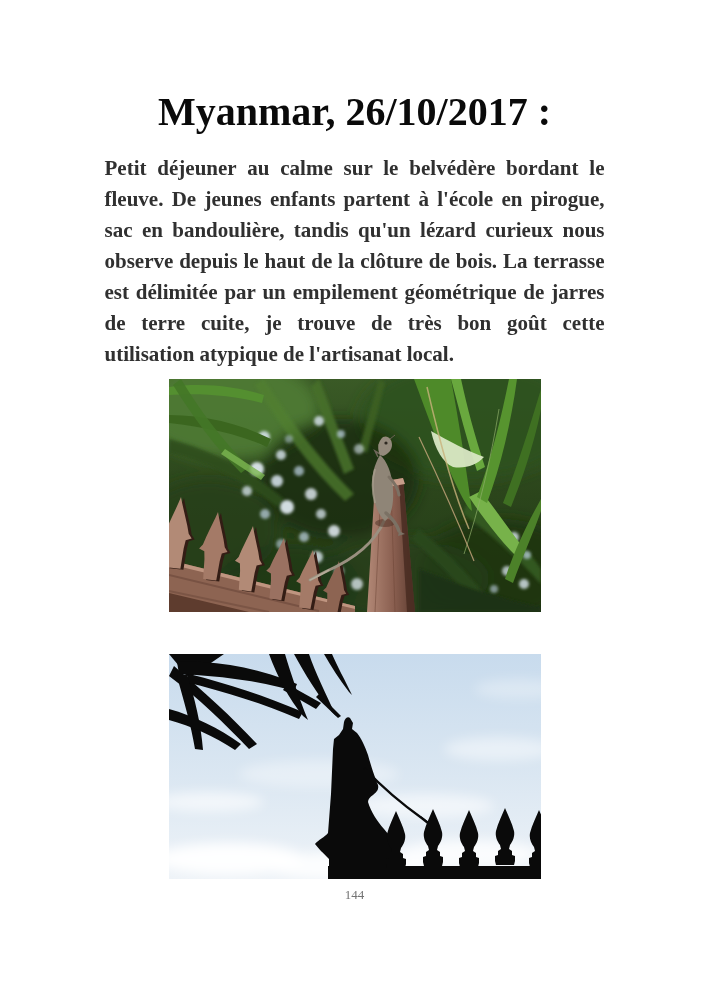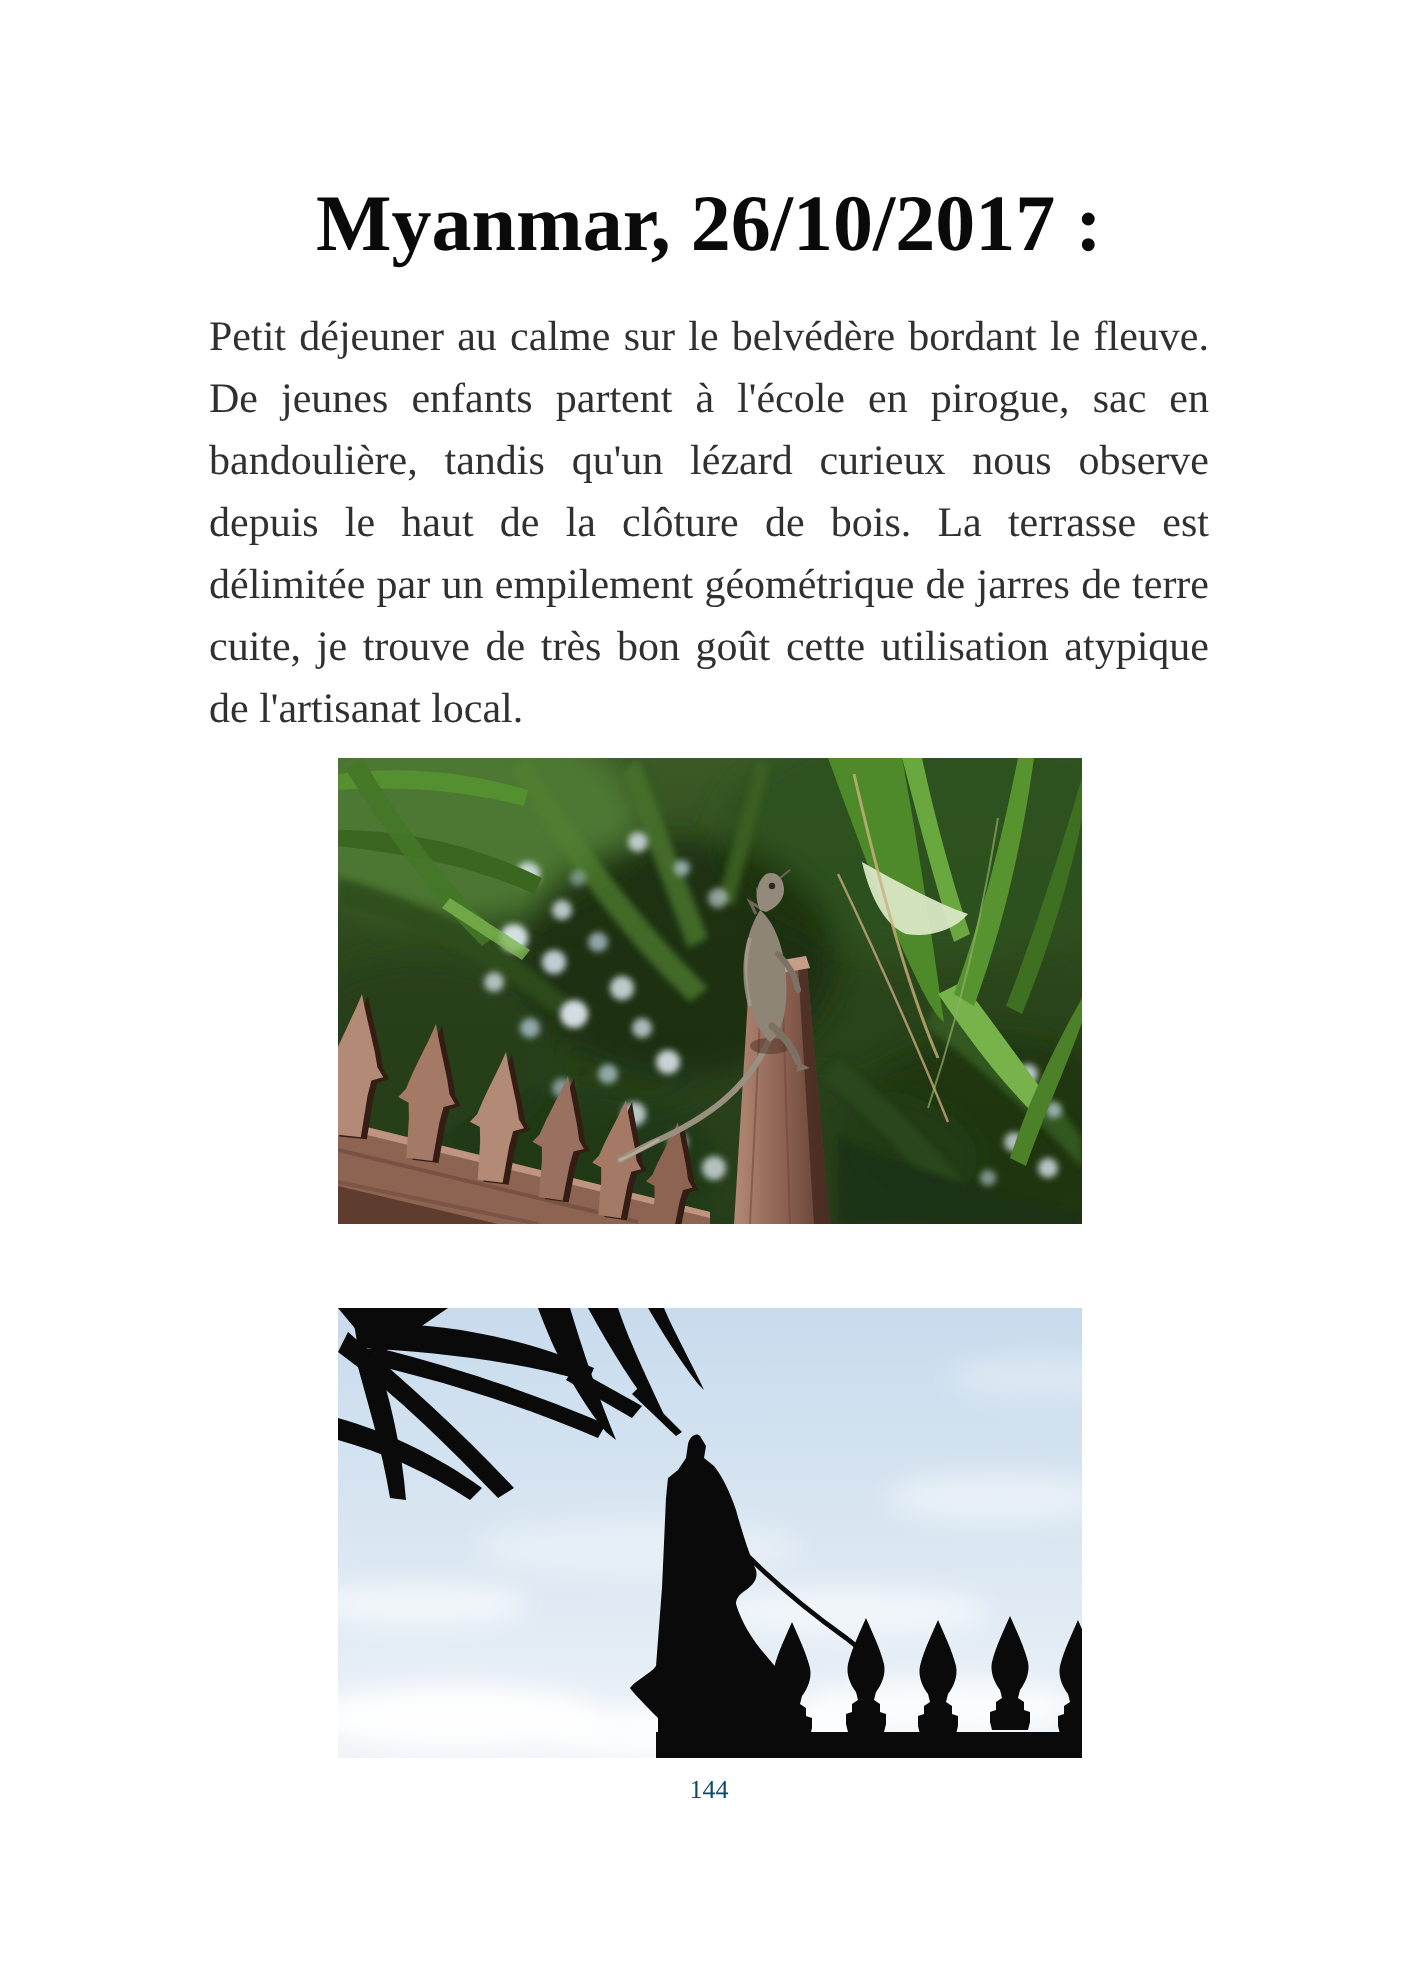"Petit déjeuner au calme sur" p.bodytext { font-weight: none -> bold }
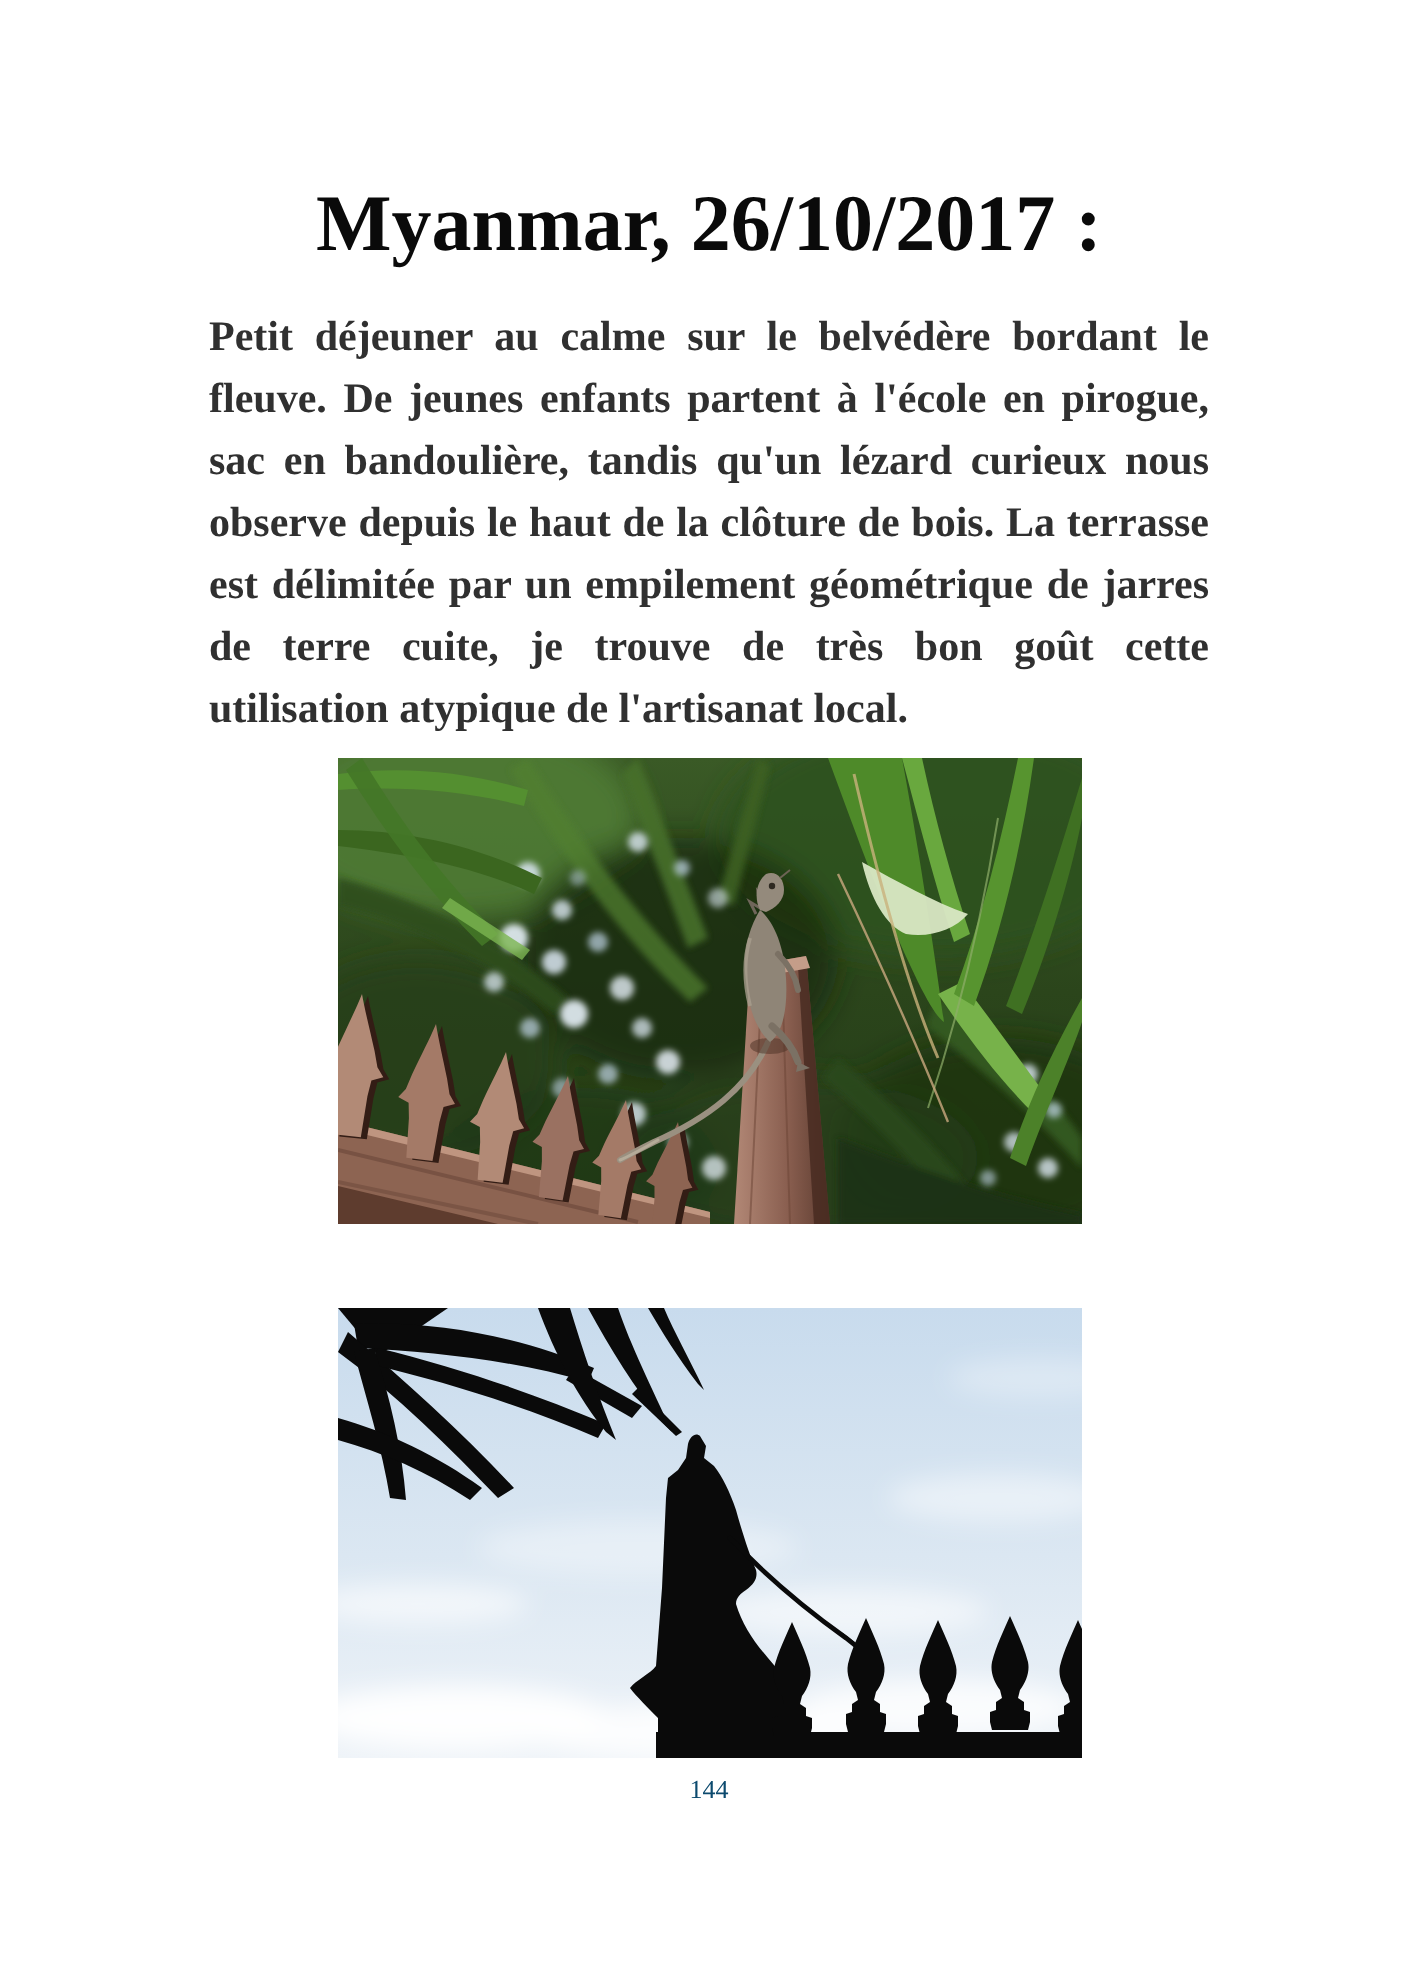"144" .pagenum { color: #0c4a6e -> #737373 }
